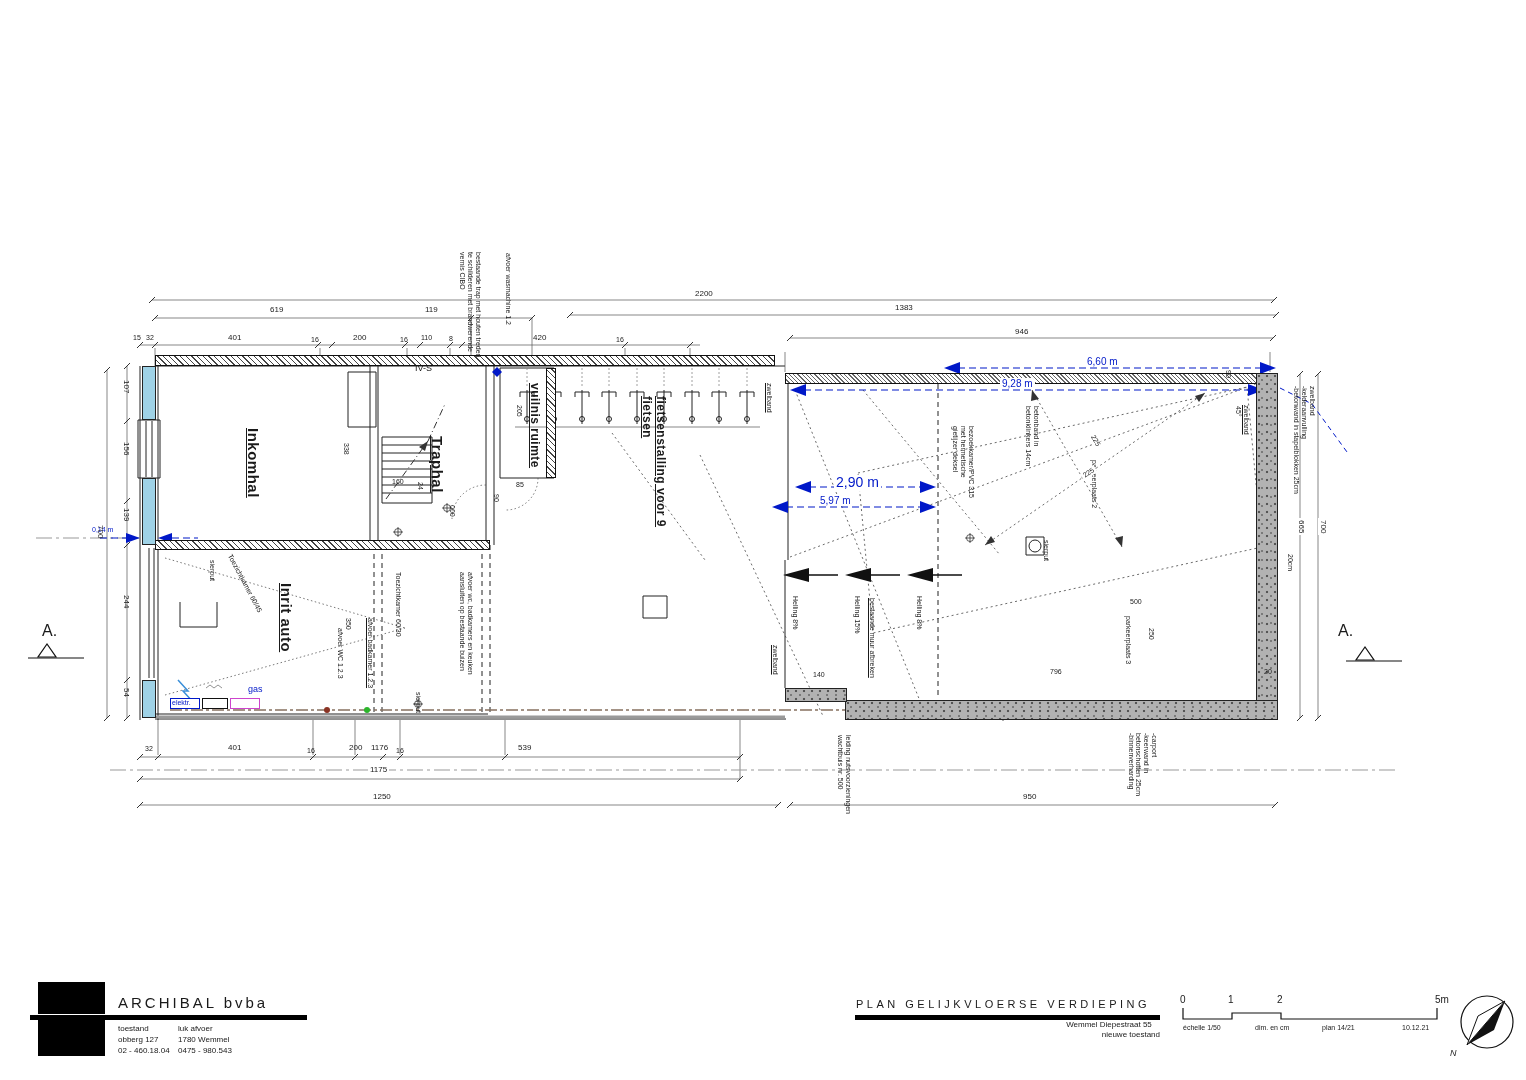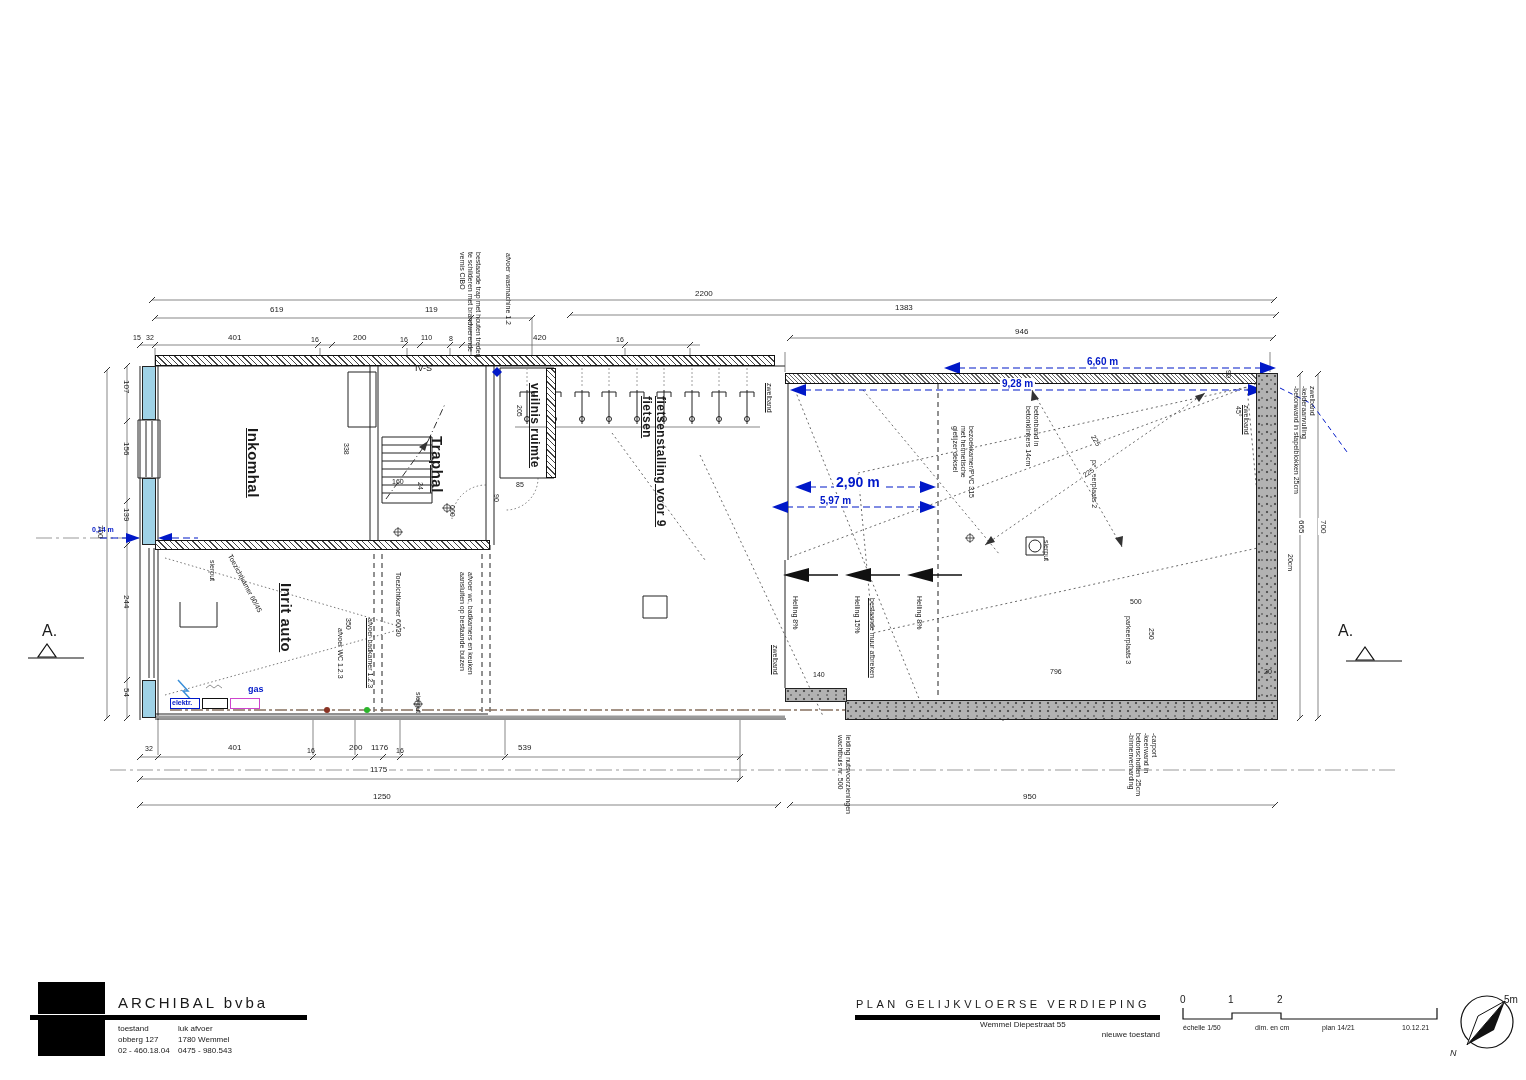"6,60 m" .bl { font-weight: bold -> normal }
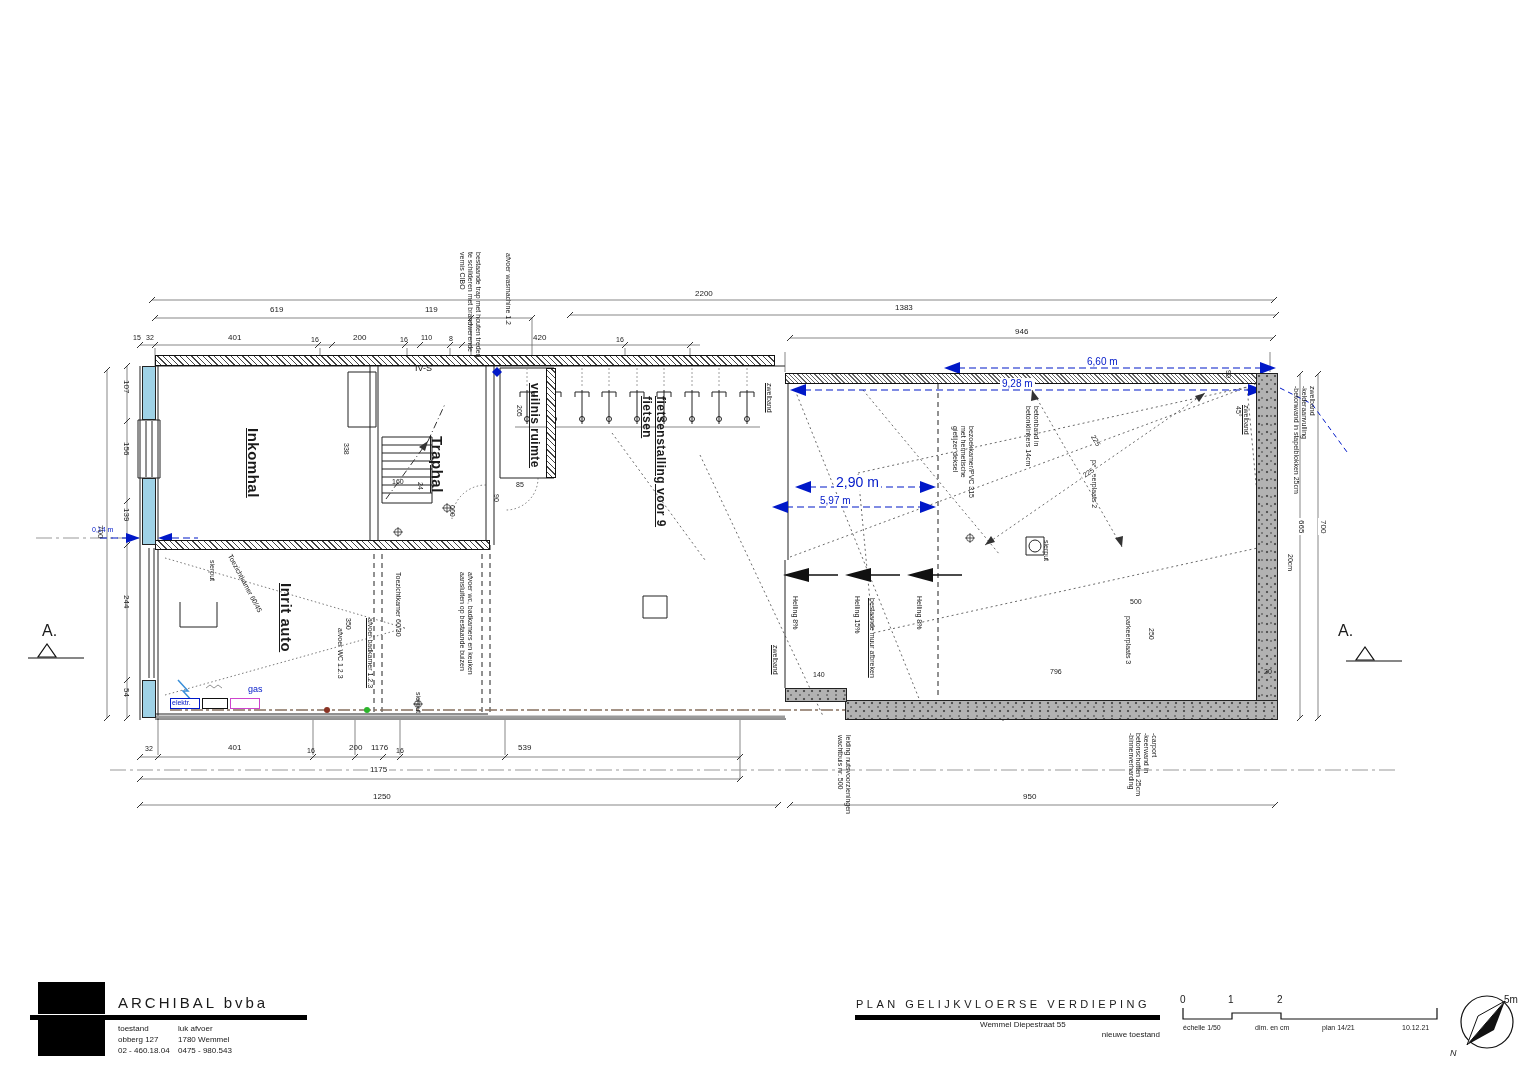"5m" div.lb { left: 1504px -> 1435px }
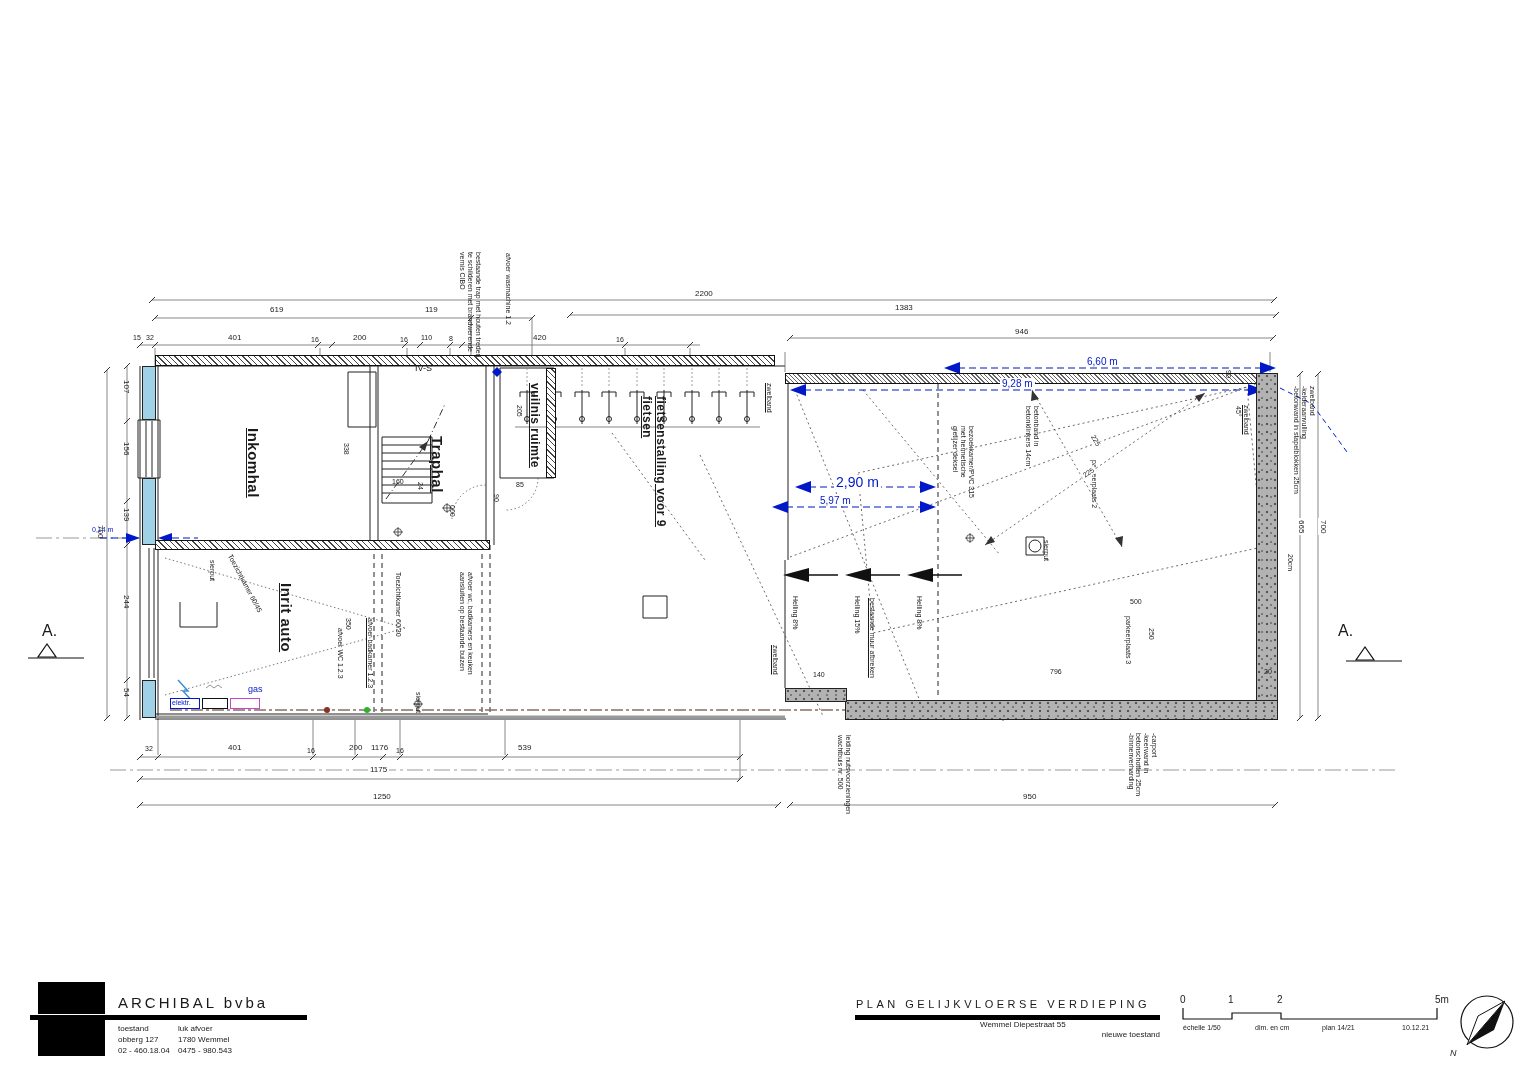"Wemmel Diepestraat 55" div.lb { left: 980px -> 1009px; text-align: left -> center }
